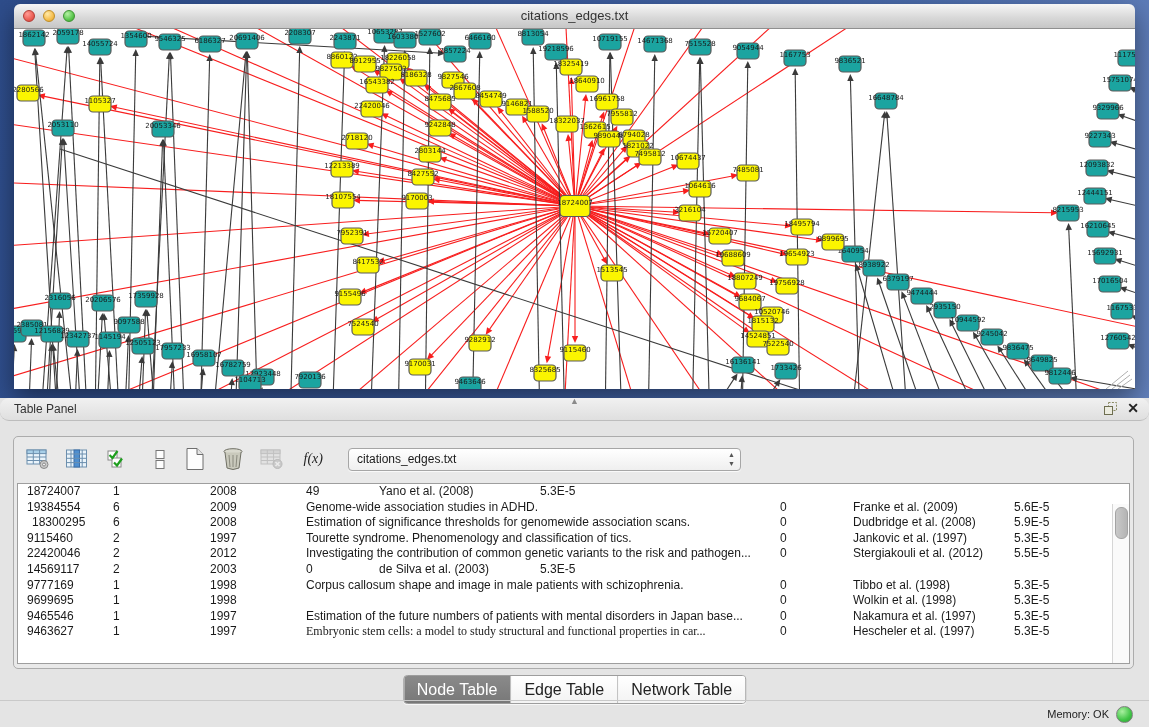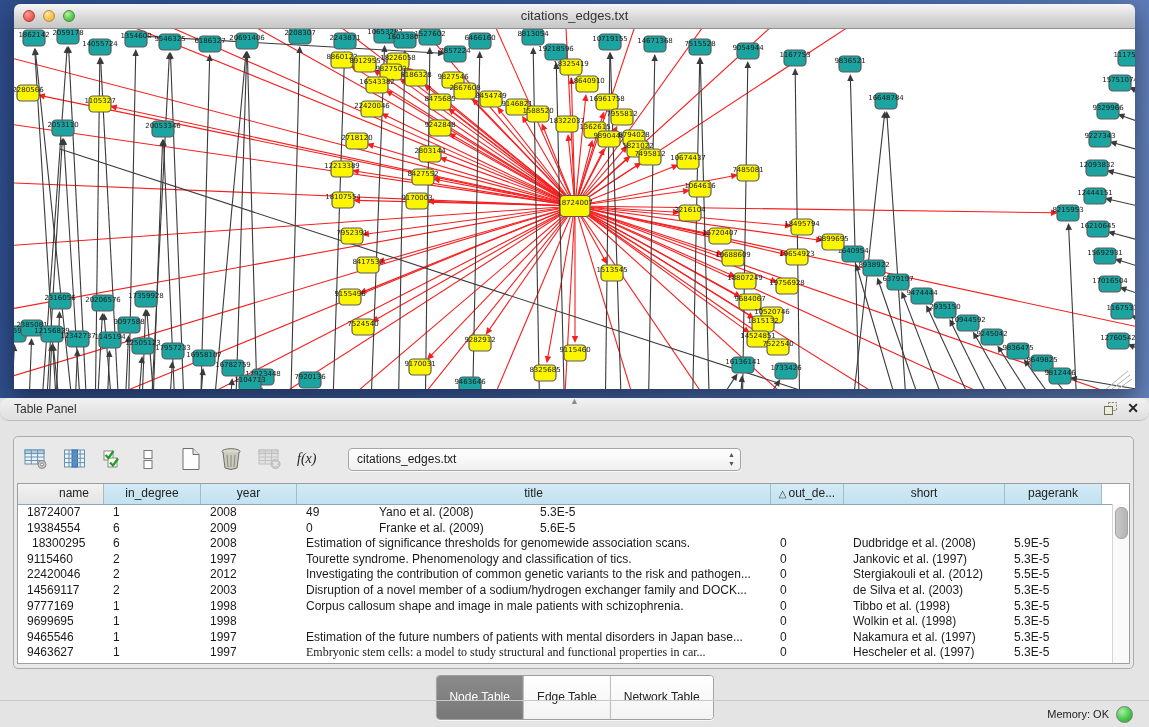"f(x)" .tbicon { justify-content: flex-start -> flex-end }
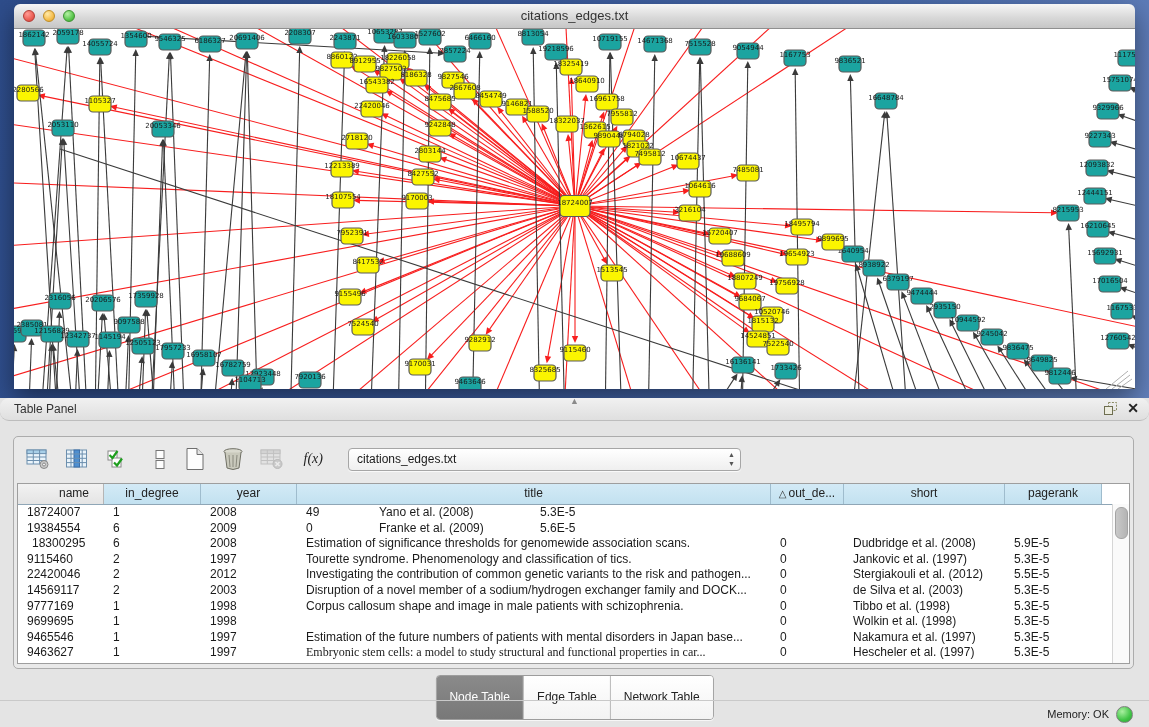"name" div.thead { html: <div> <div>name</div> <div>in_degree</div> <div>year</div> <div>title</div> <div><span>△</span>out_de...</div> <div>short</div> <div>pagerank</div> </div> -> none }
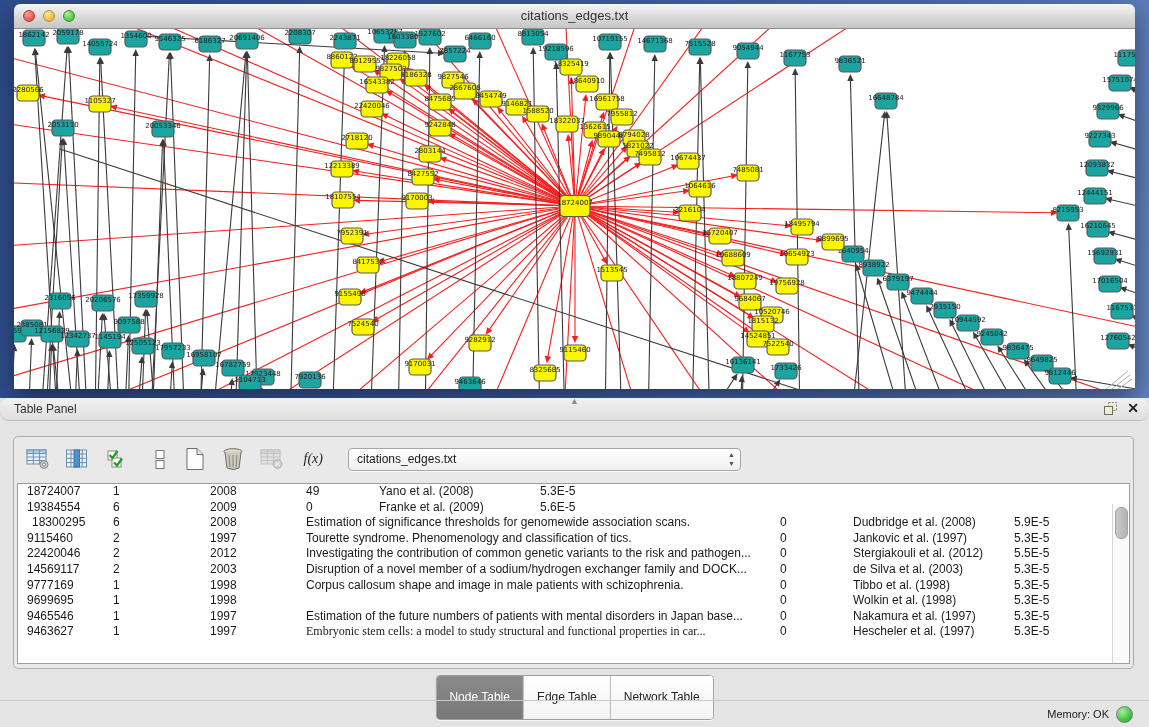"Genome-wide association studies in ADHD." div.td { html: none -> <div>Genome-wide association studies in ADHD.</div> }
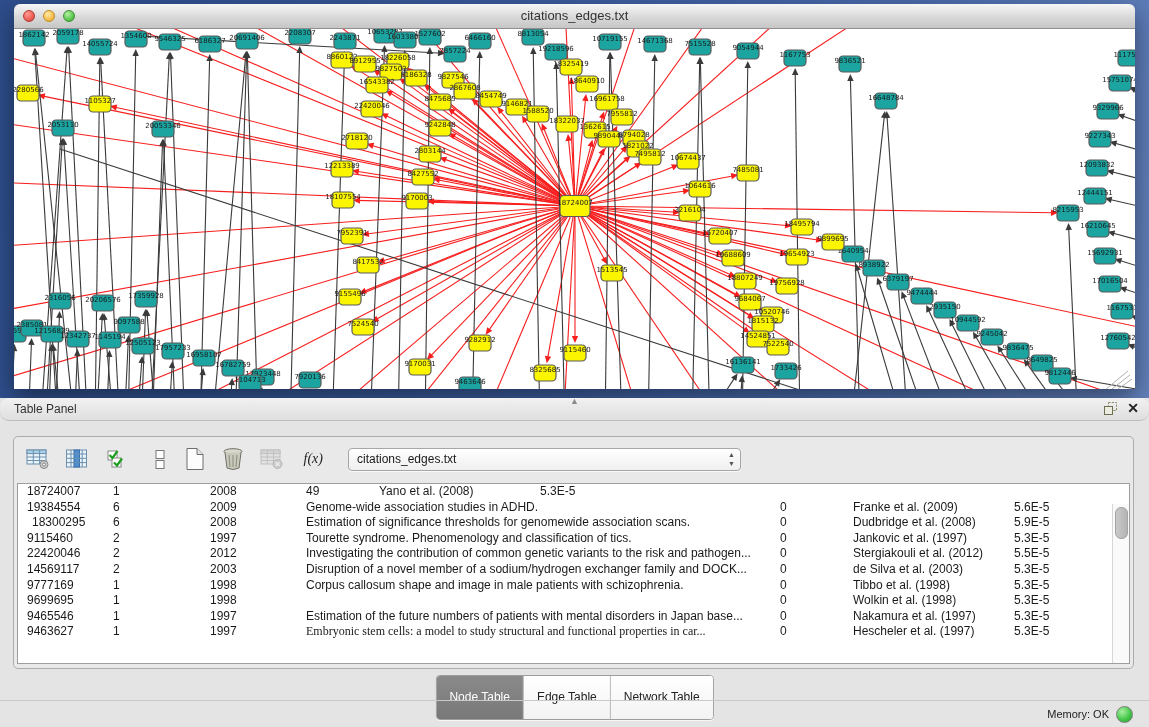"Disruption of a novel member" div.td { html: <div>Disruption of a novel member of a sodium/hydrogen exchanger family and DOCK...</div> -> none }
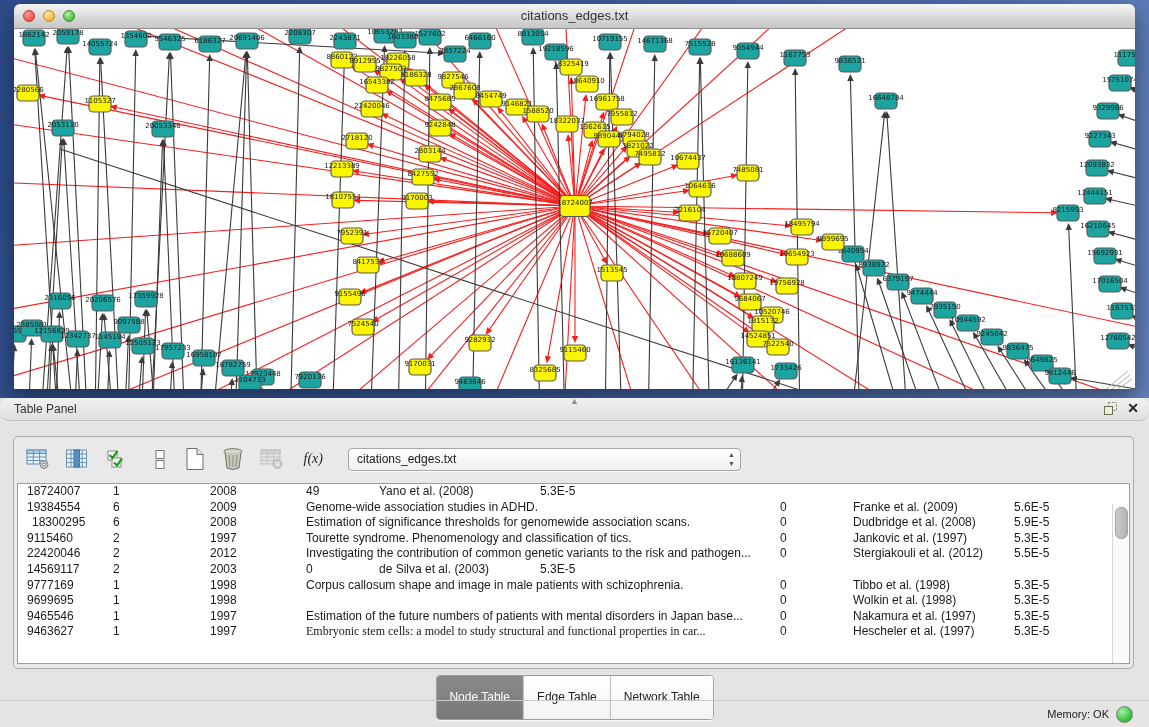"Node Table" .seg { font-size: 12px -> 16px; padding: 12px 13px -> 4px 13px }
